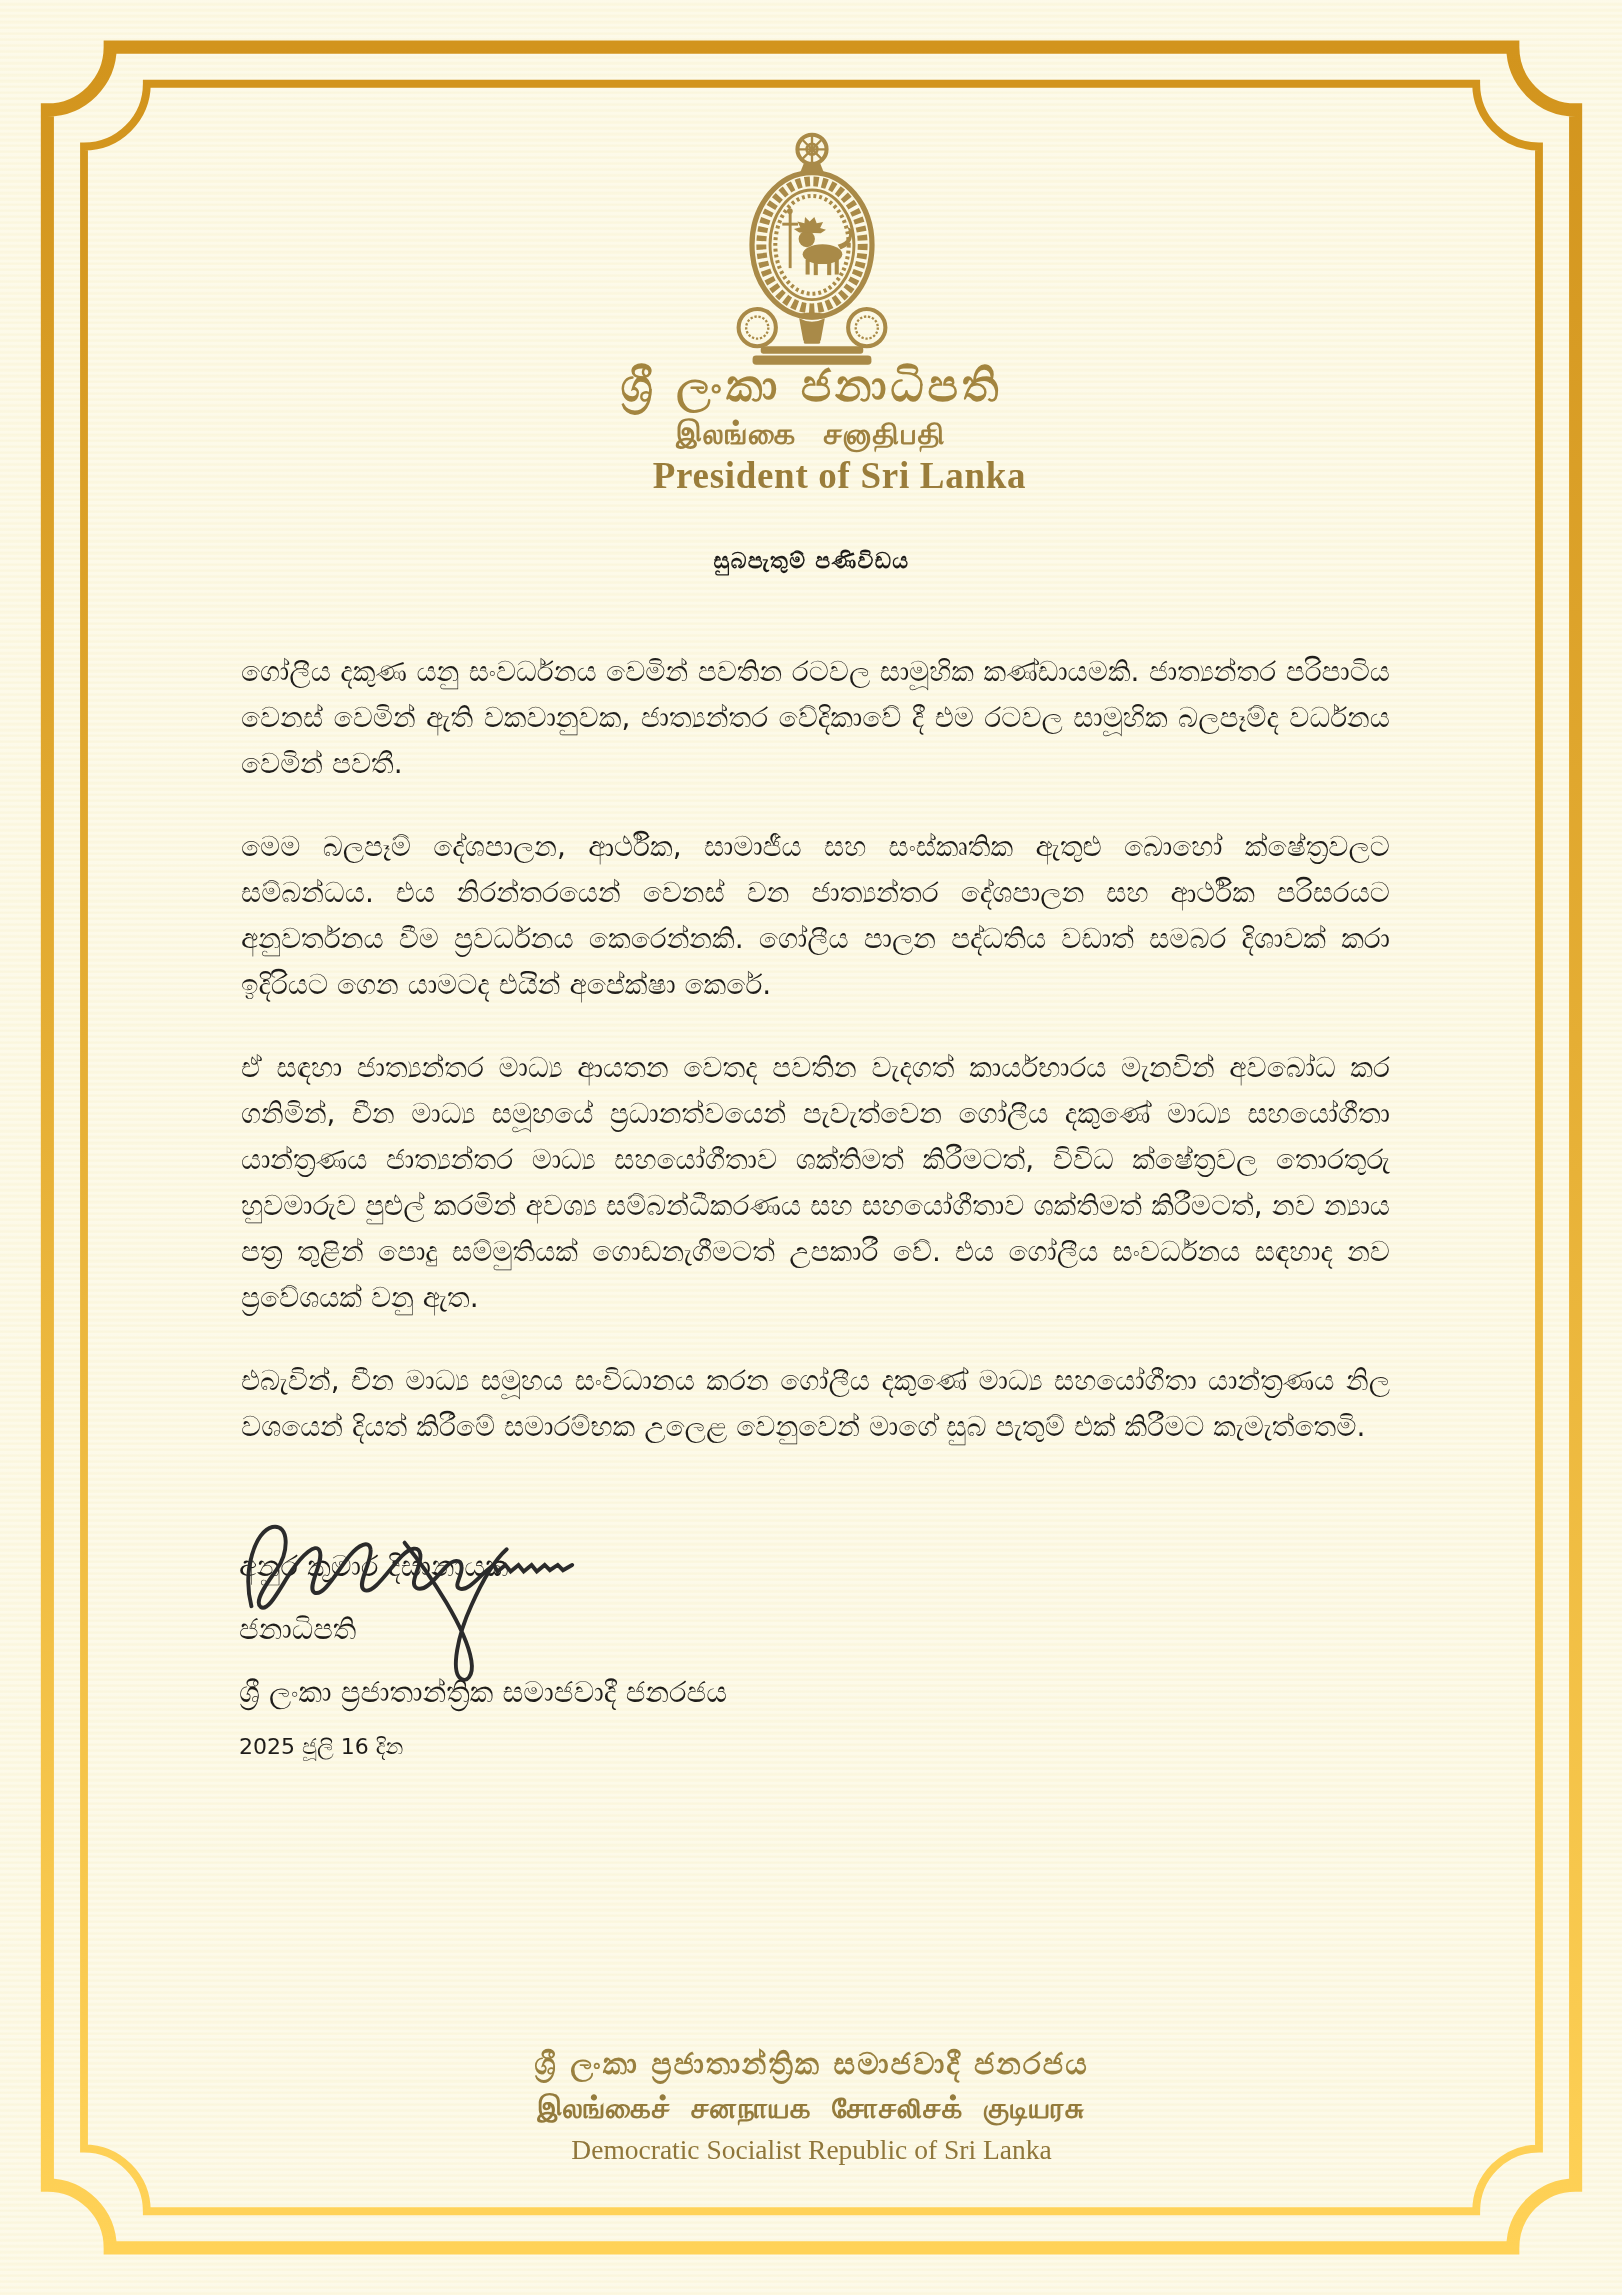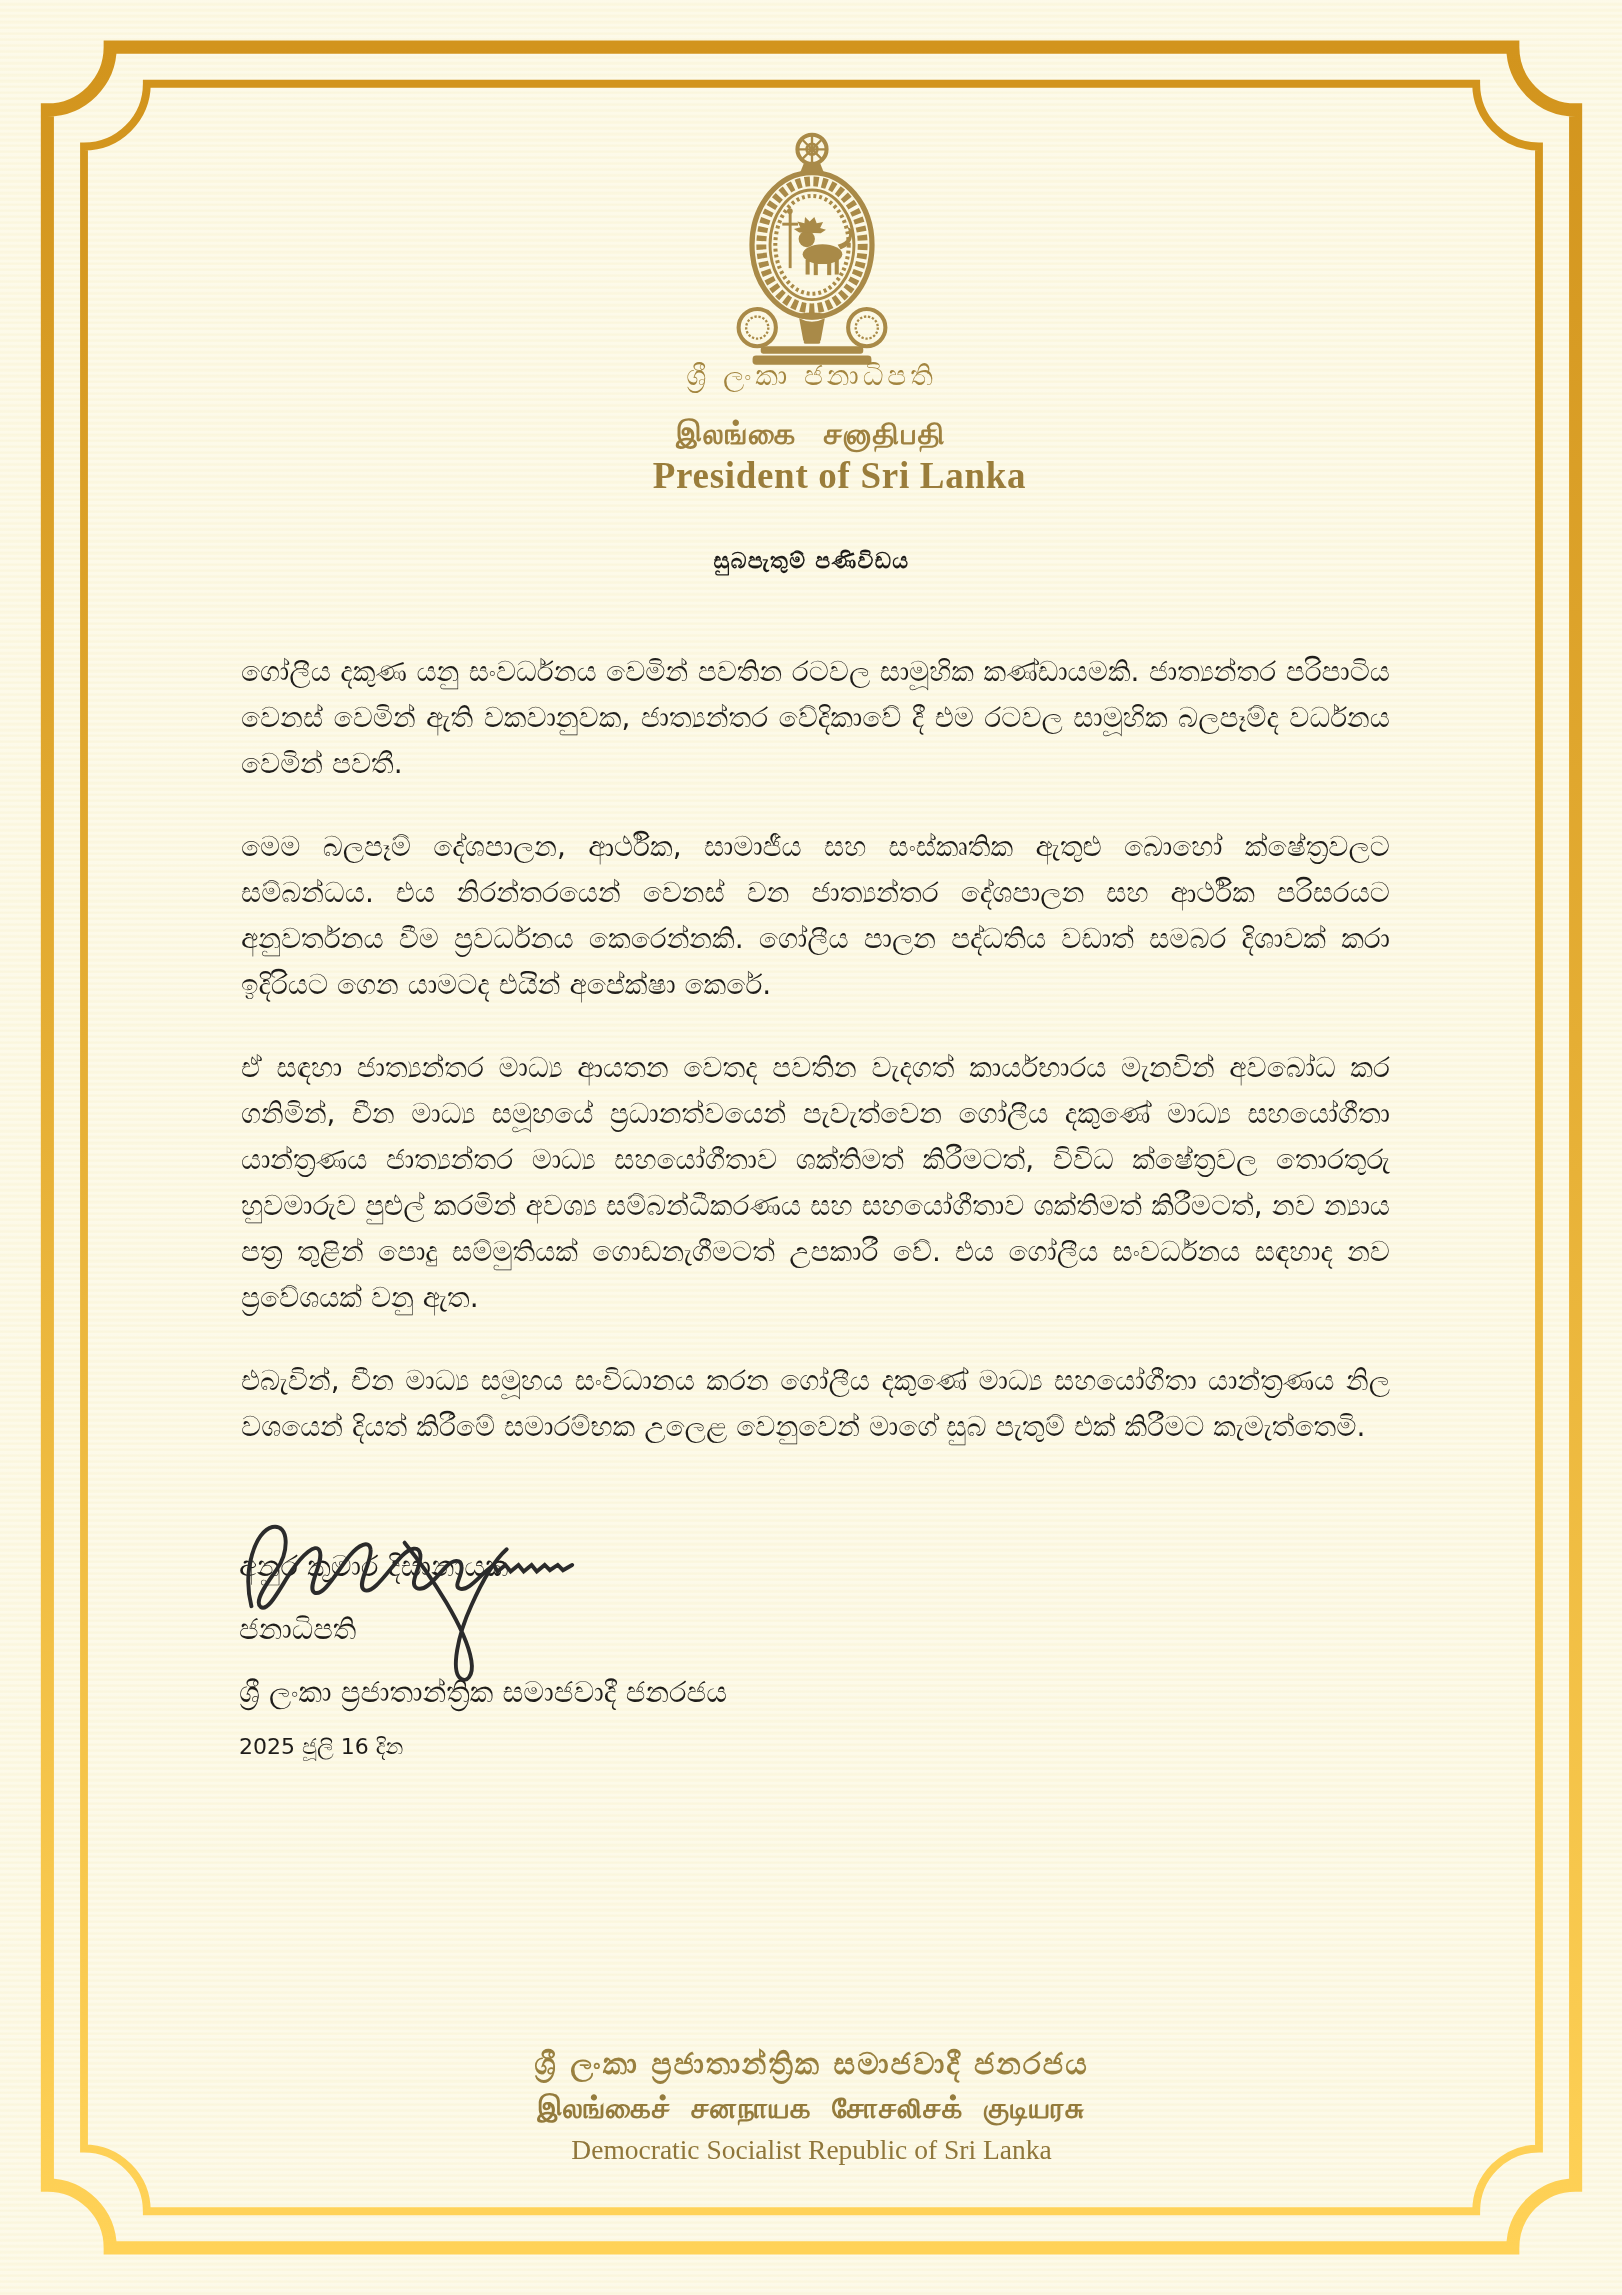"ශ්‍රී ලංකා ජනාධිපති" .title-si { font-size: 28px -> 45px; font-weight: normal -> bold }
